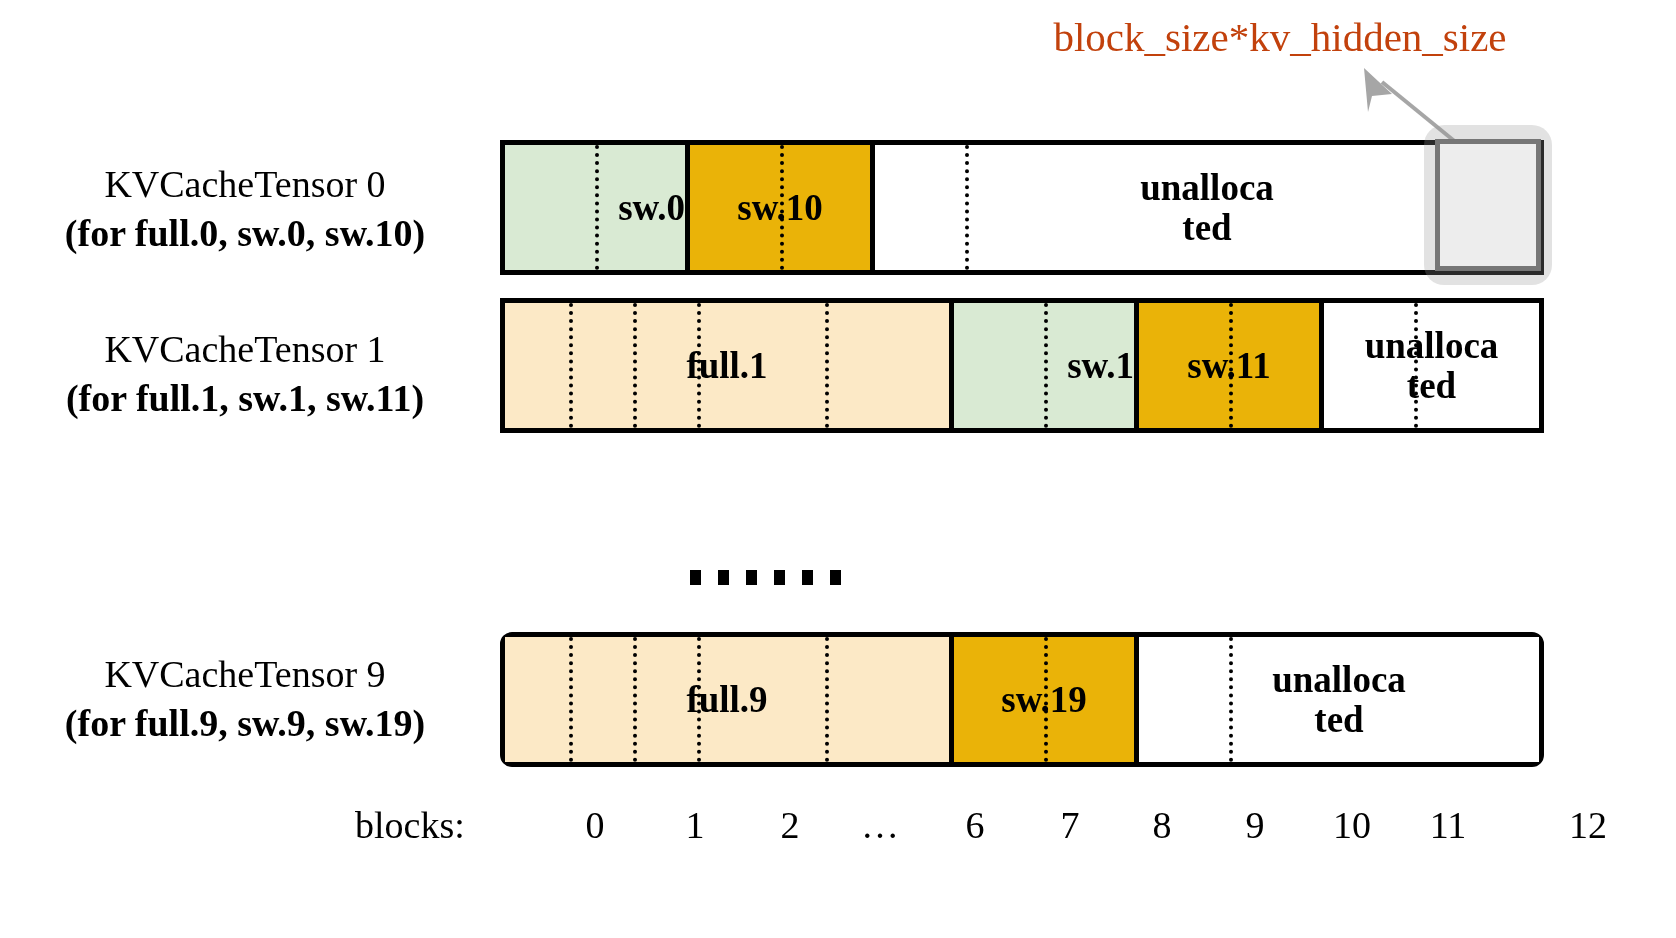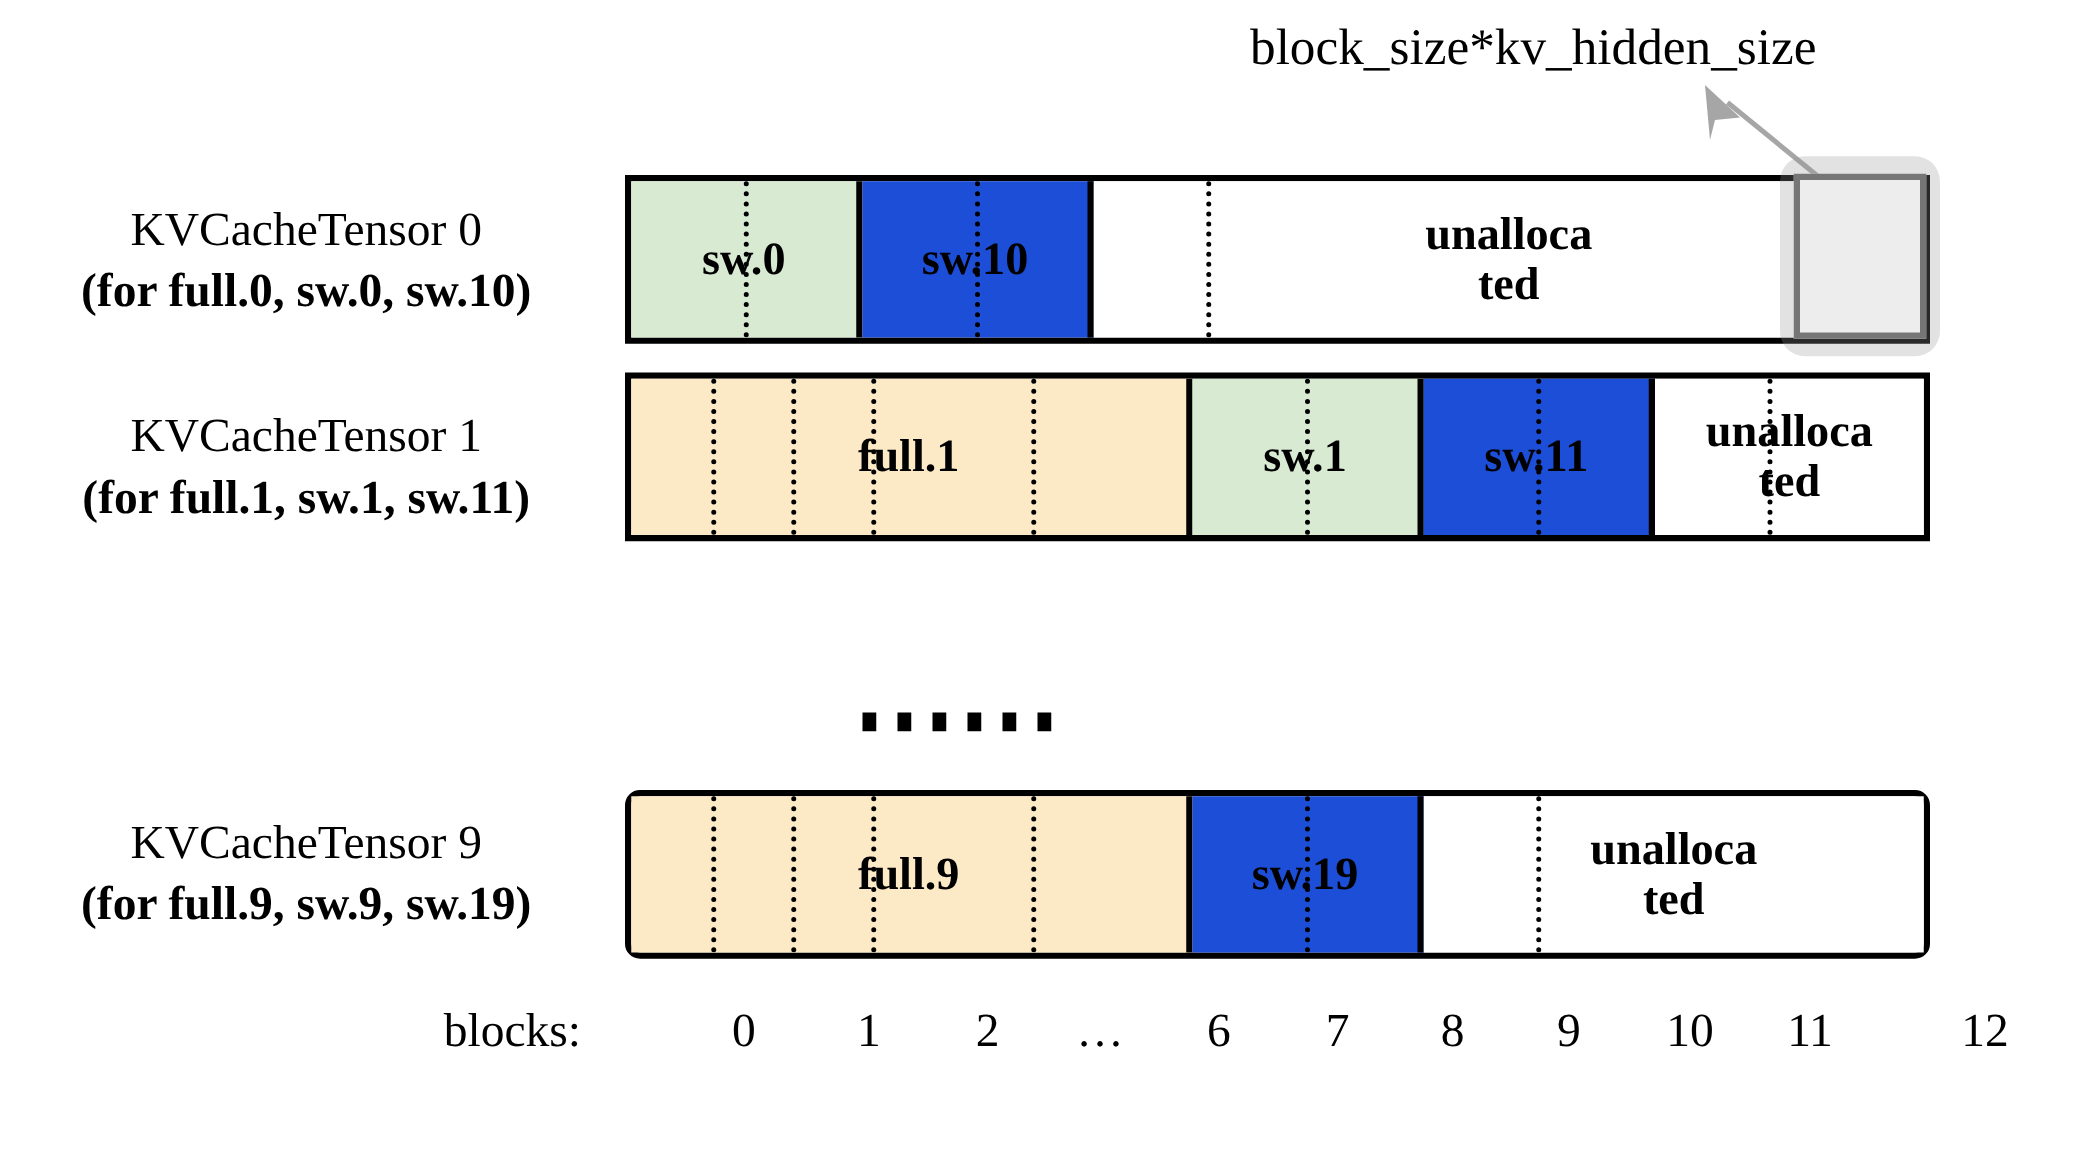"block_size*kv_hidden_size" .annotation { color: #000000 -> #c2410c; text-align: none -> center }
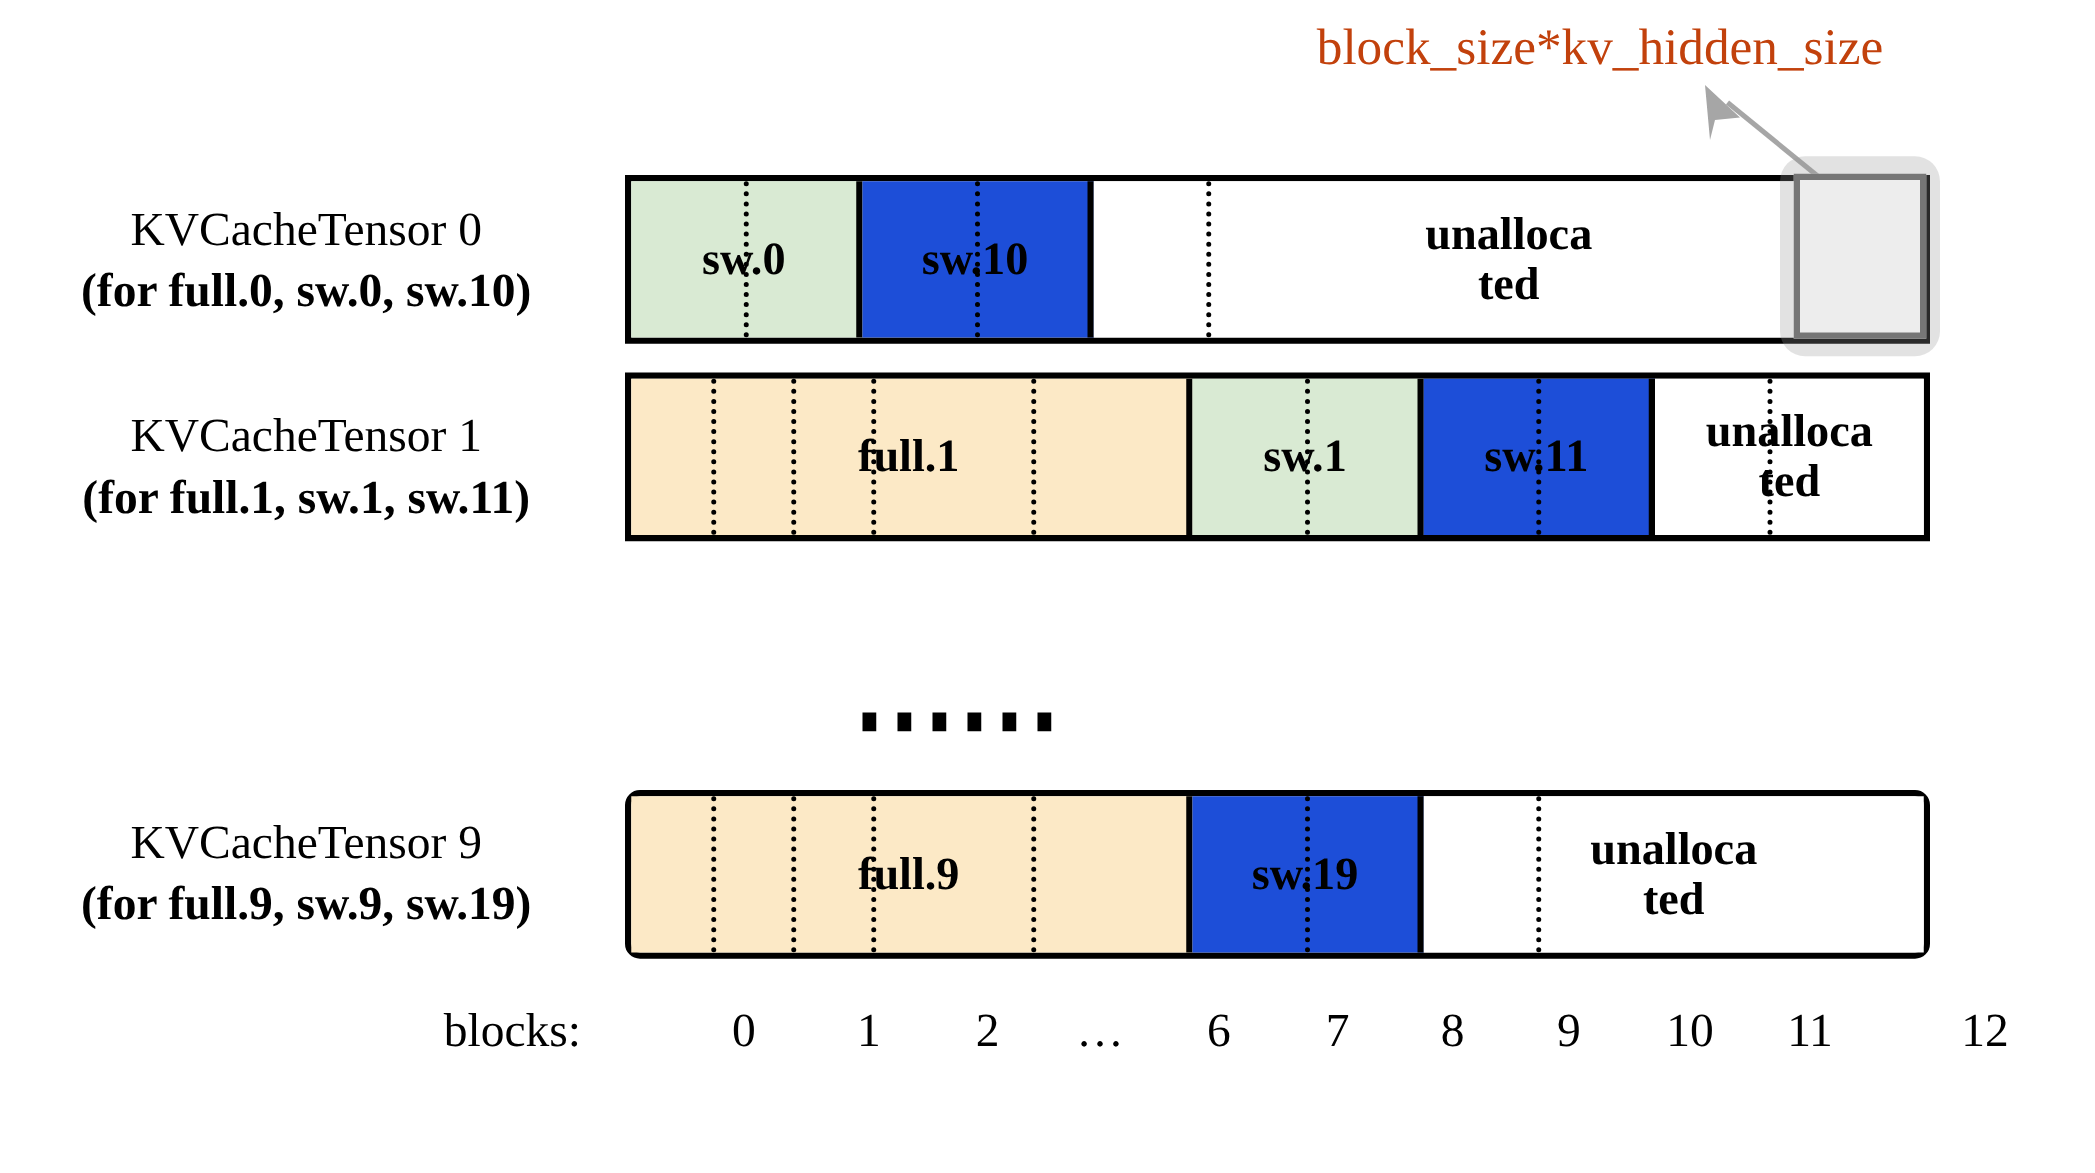"sw.0" .seg.sw-light { justify-content: none -> flex-end }
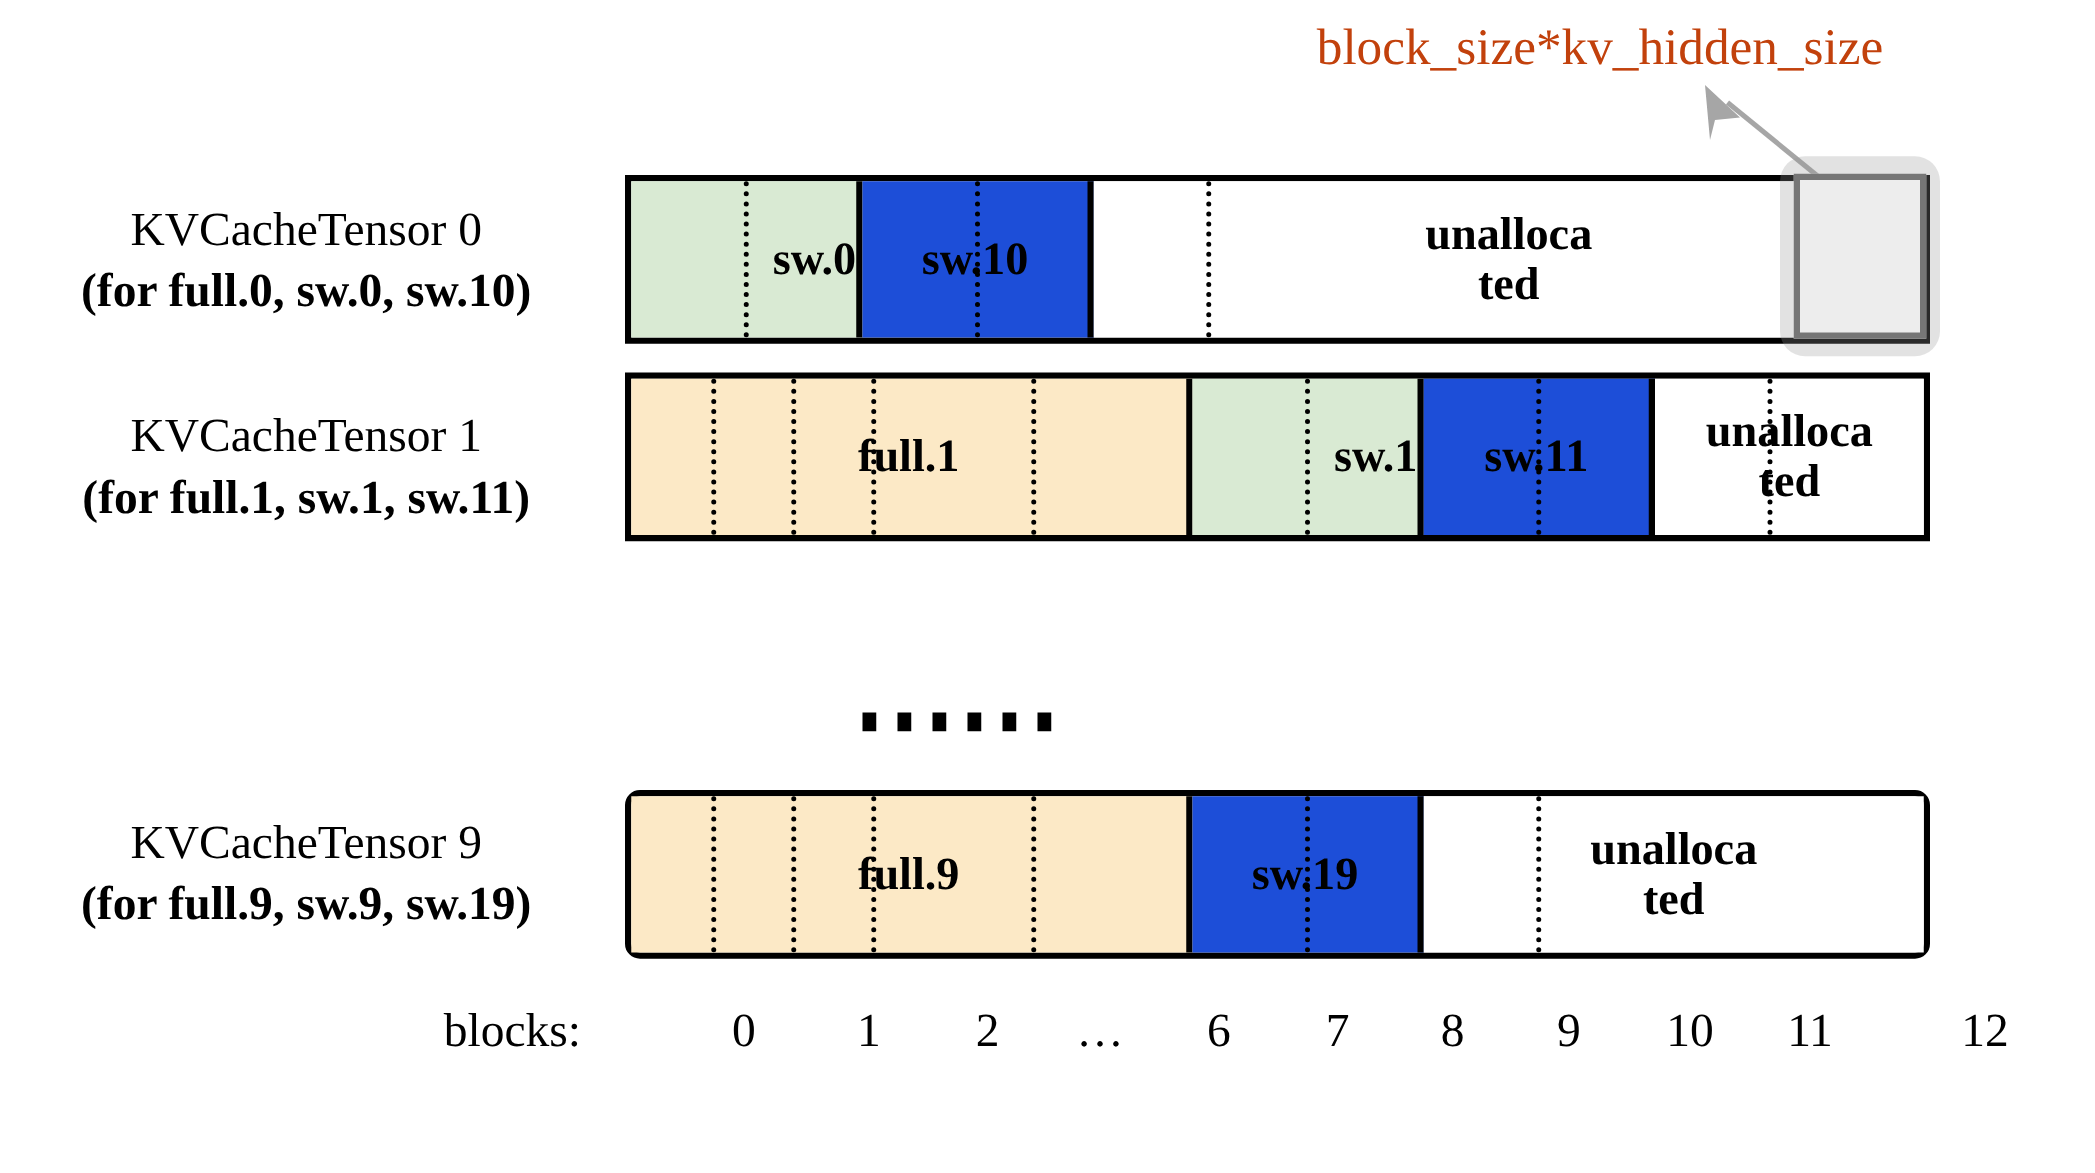"sw.10" .seg.sw-dark { background: #1d4ed8 -> #eab308 }
